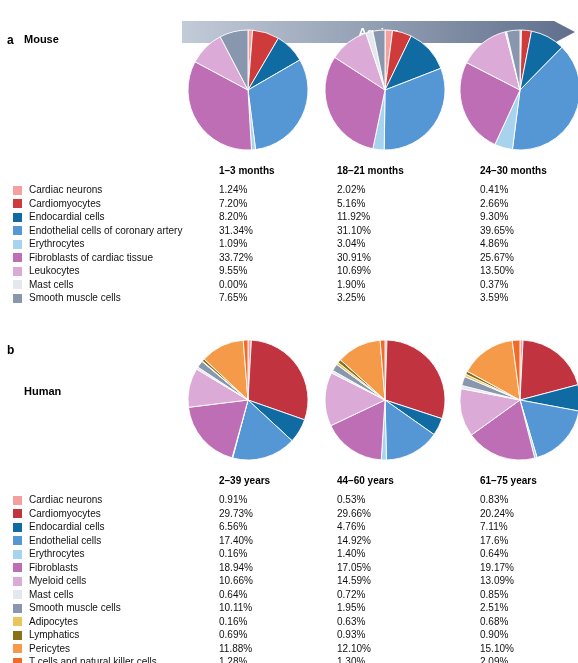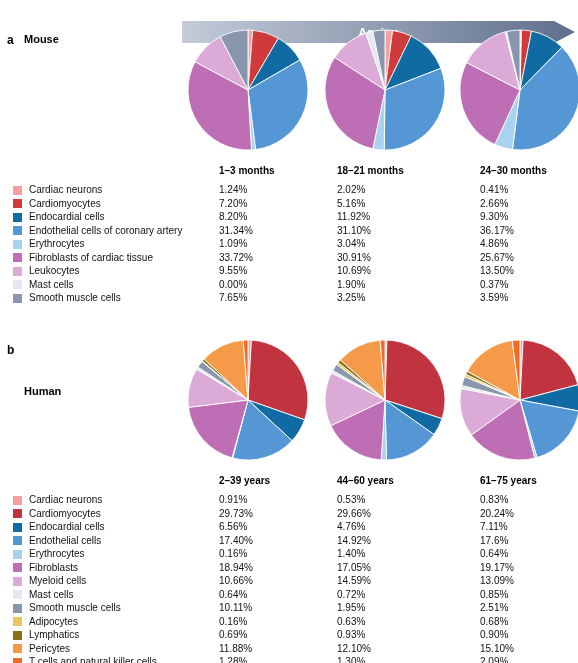"36.17%" span.val { text: 36.17% -> 39.65% }
